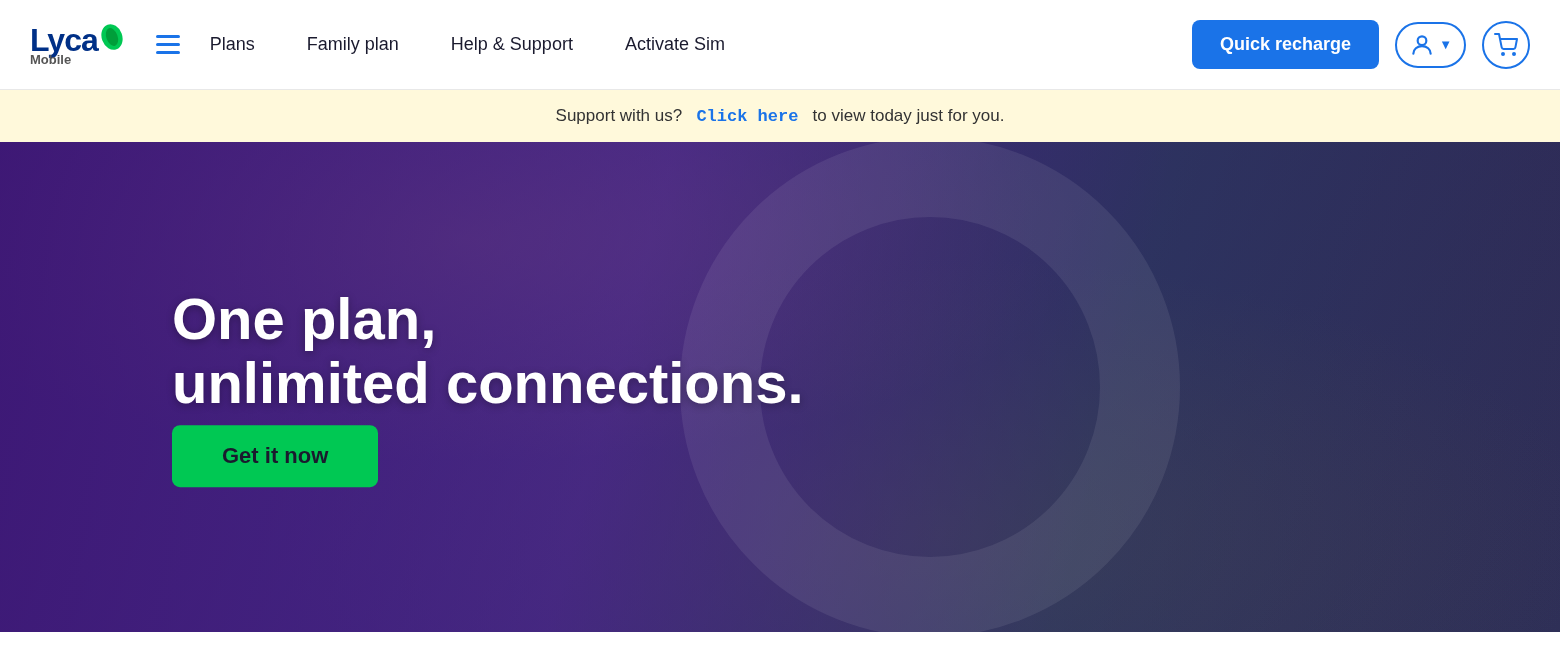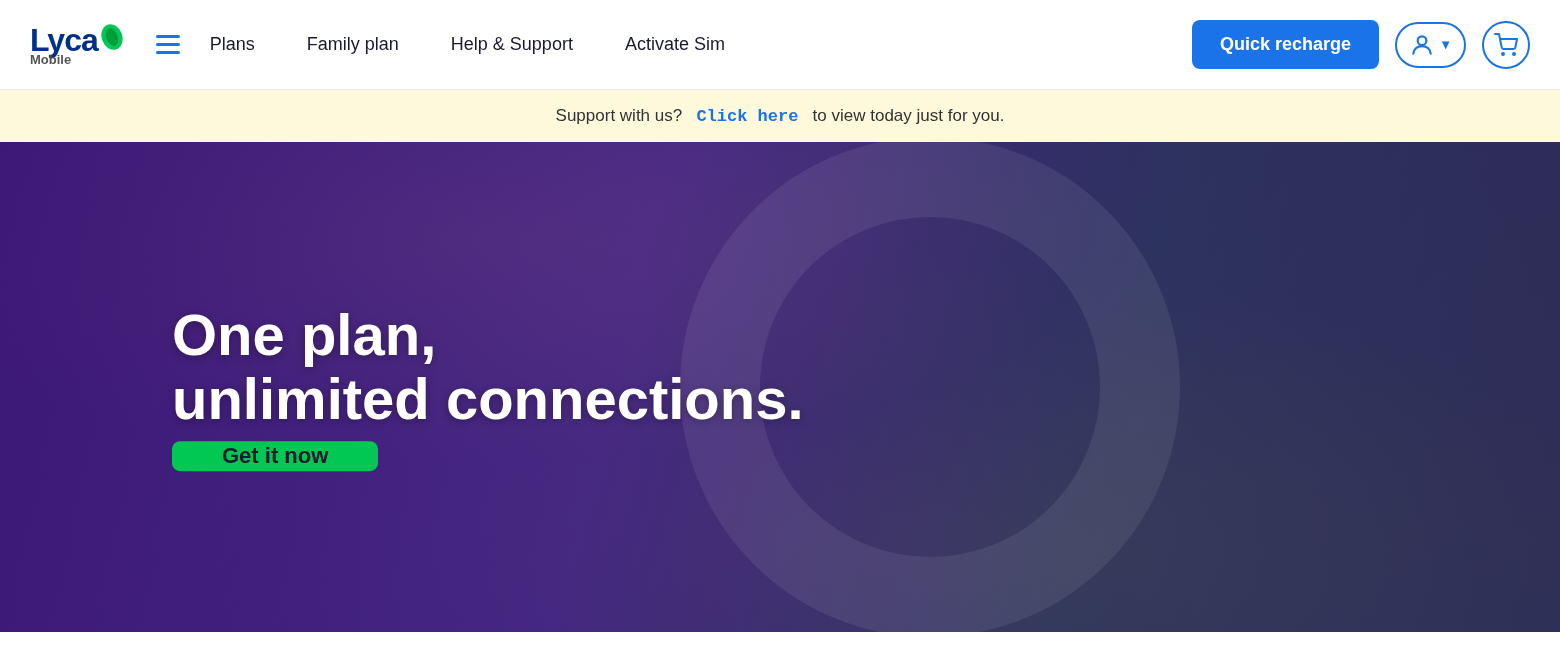"Get it now" .get-it-now-btn { padding: 2px 50px -> 18px 50px }
